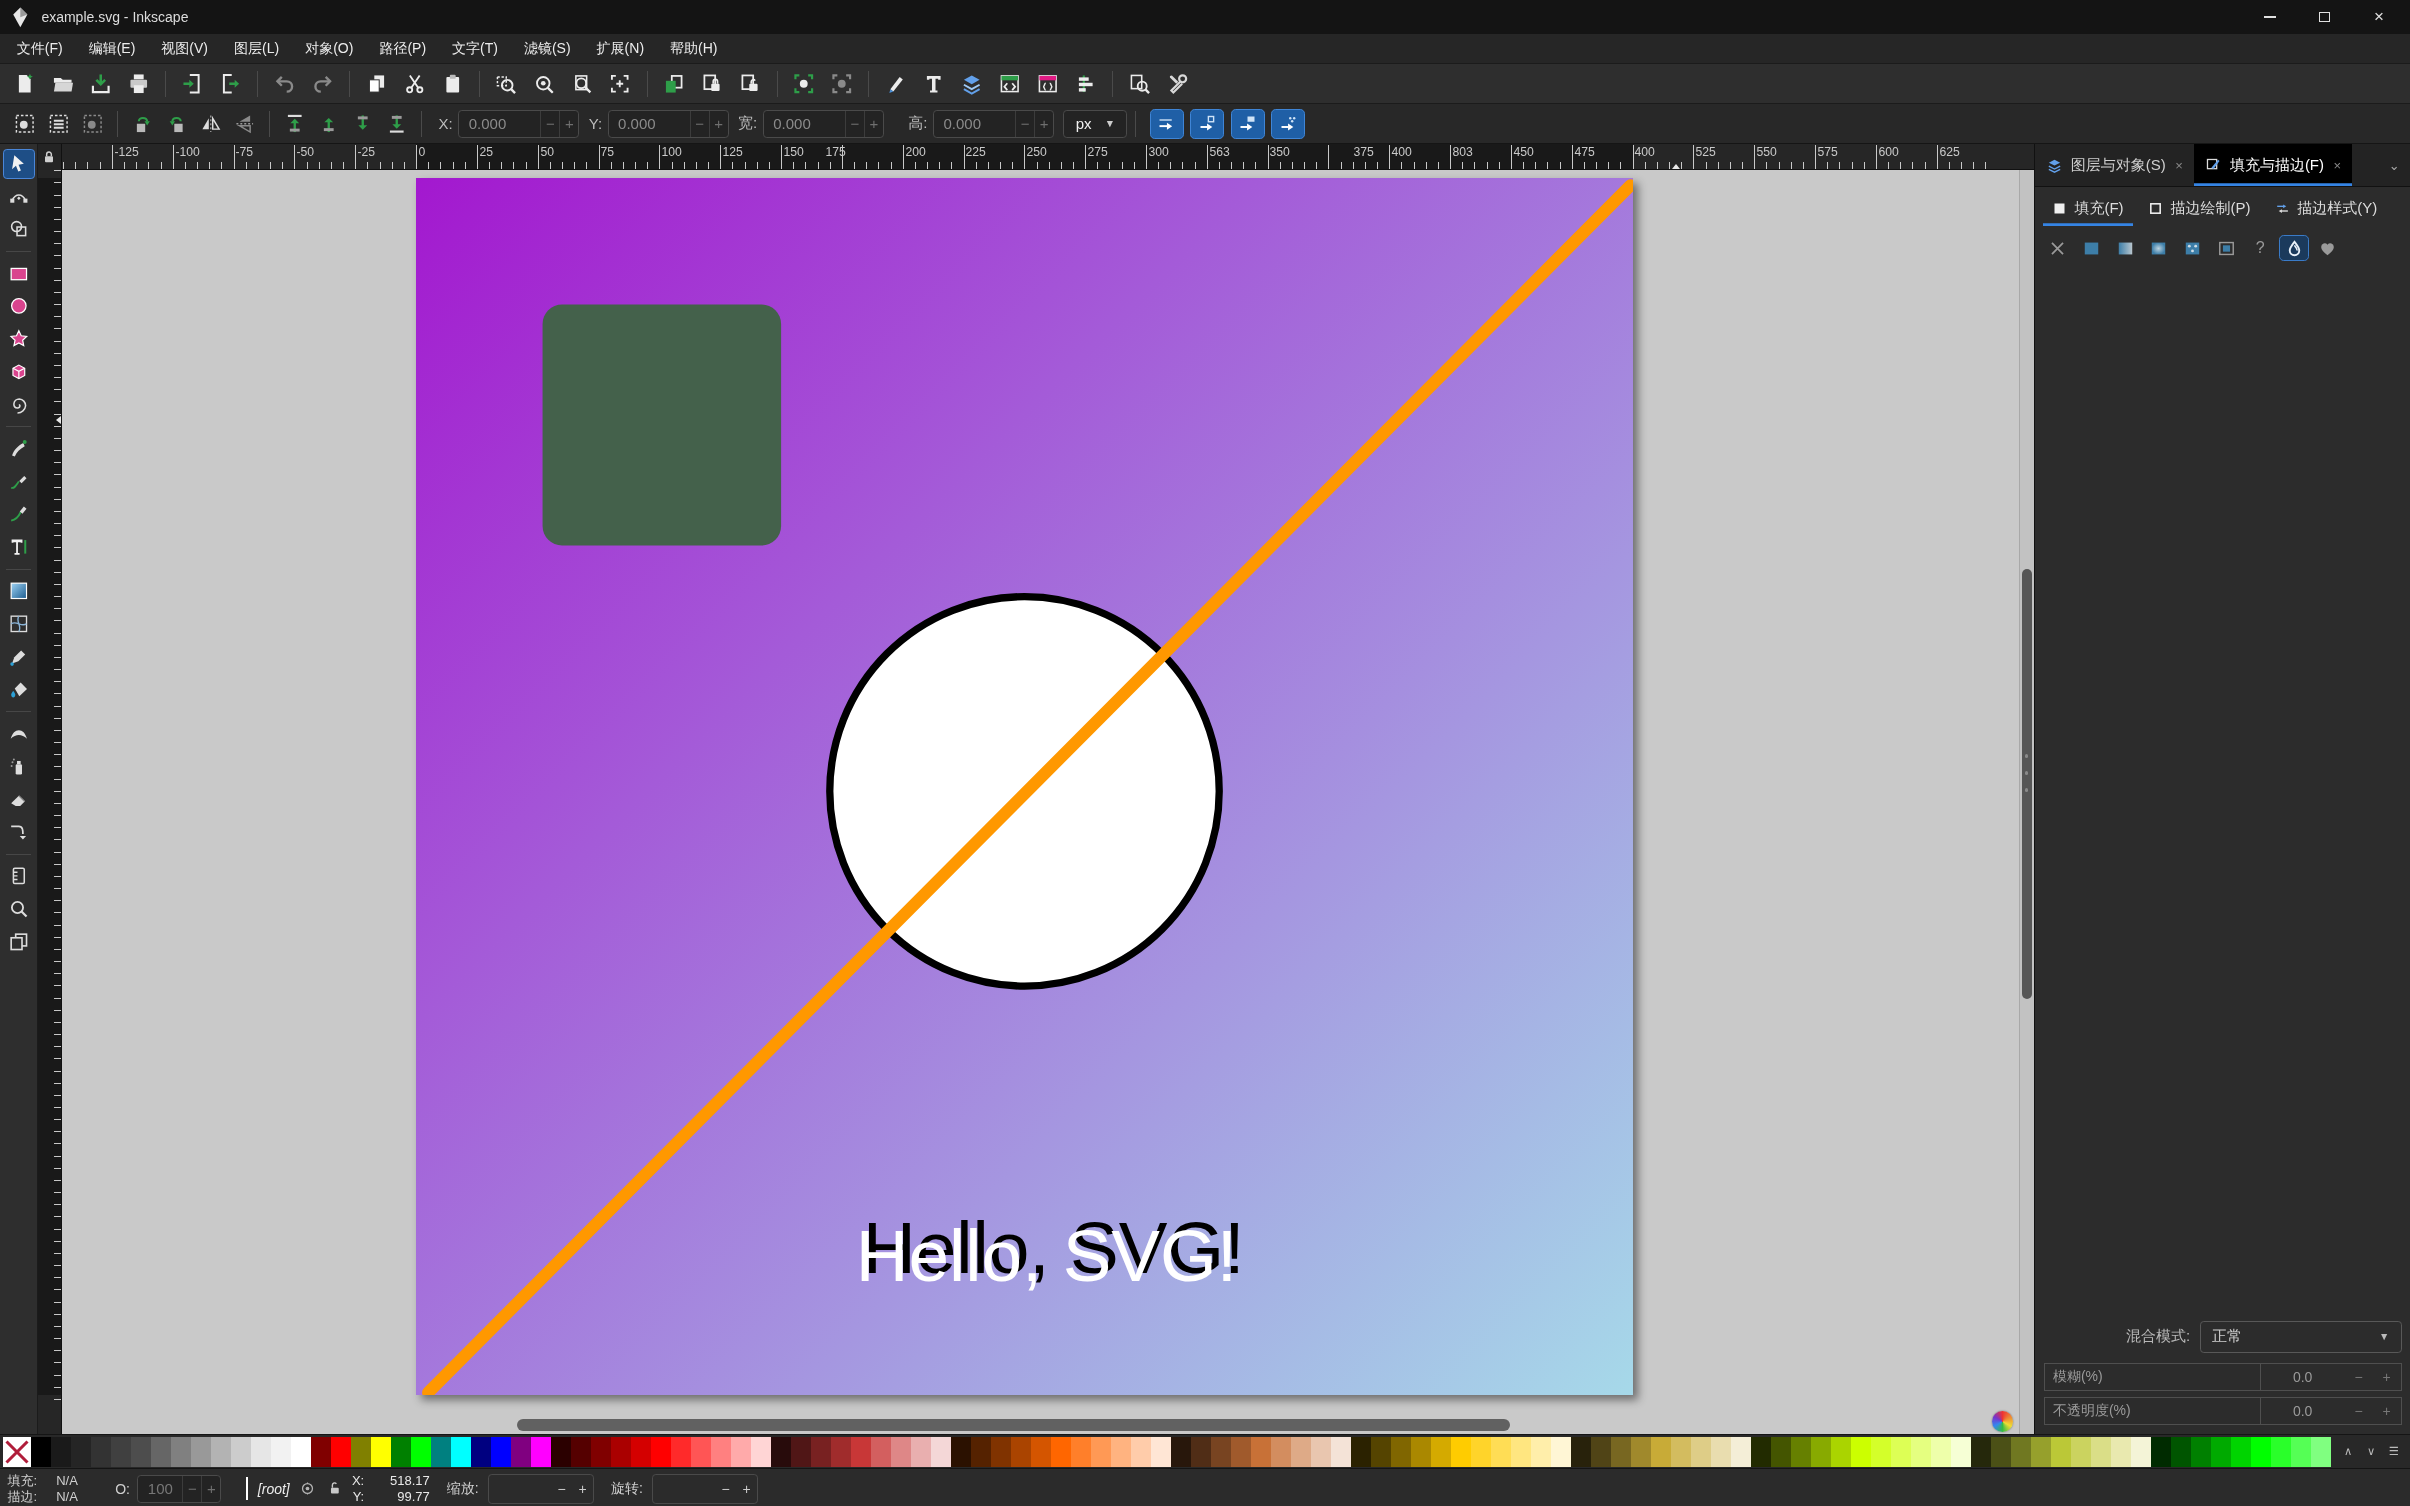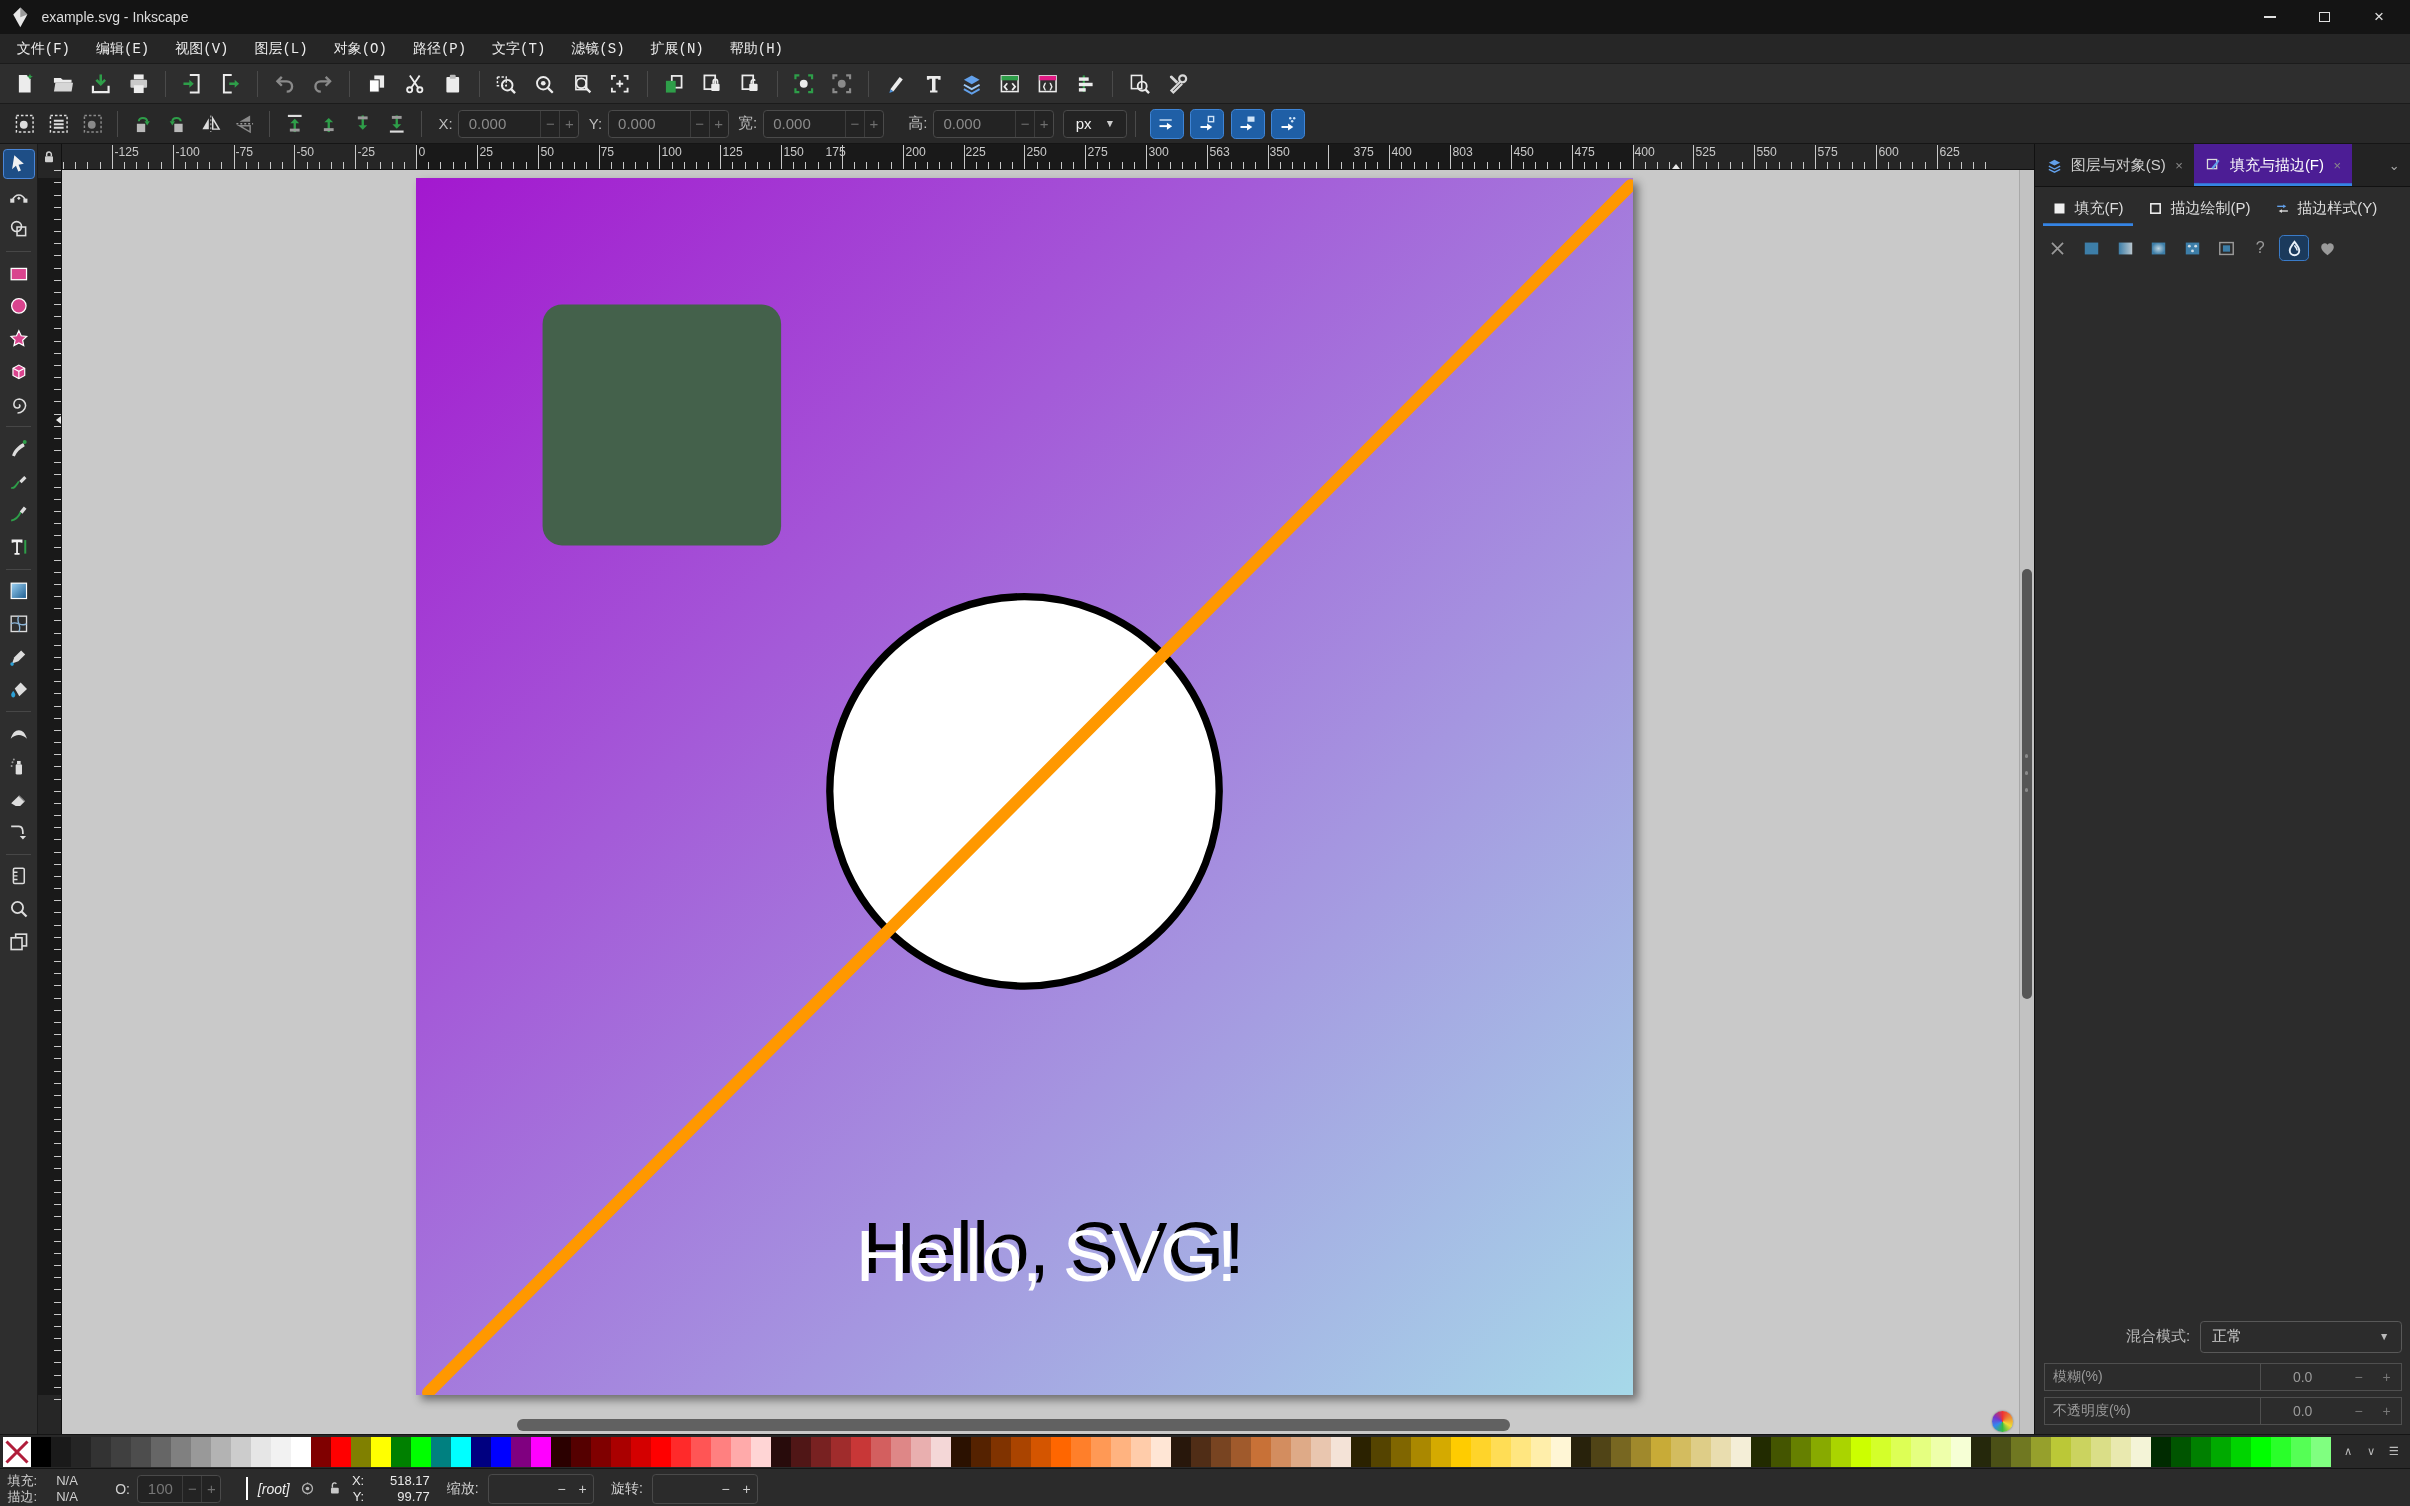"文件(F)" .menu-item { font-family: Liberation Mono, monospace -> none }
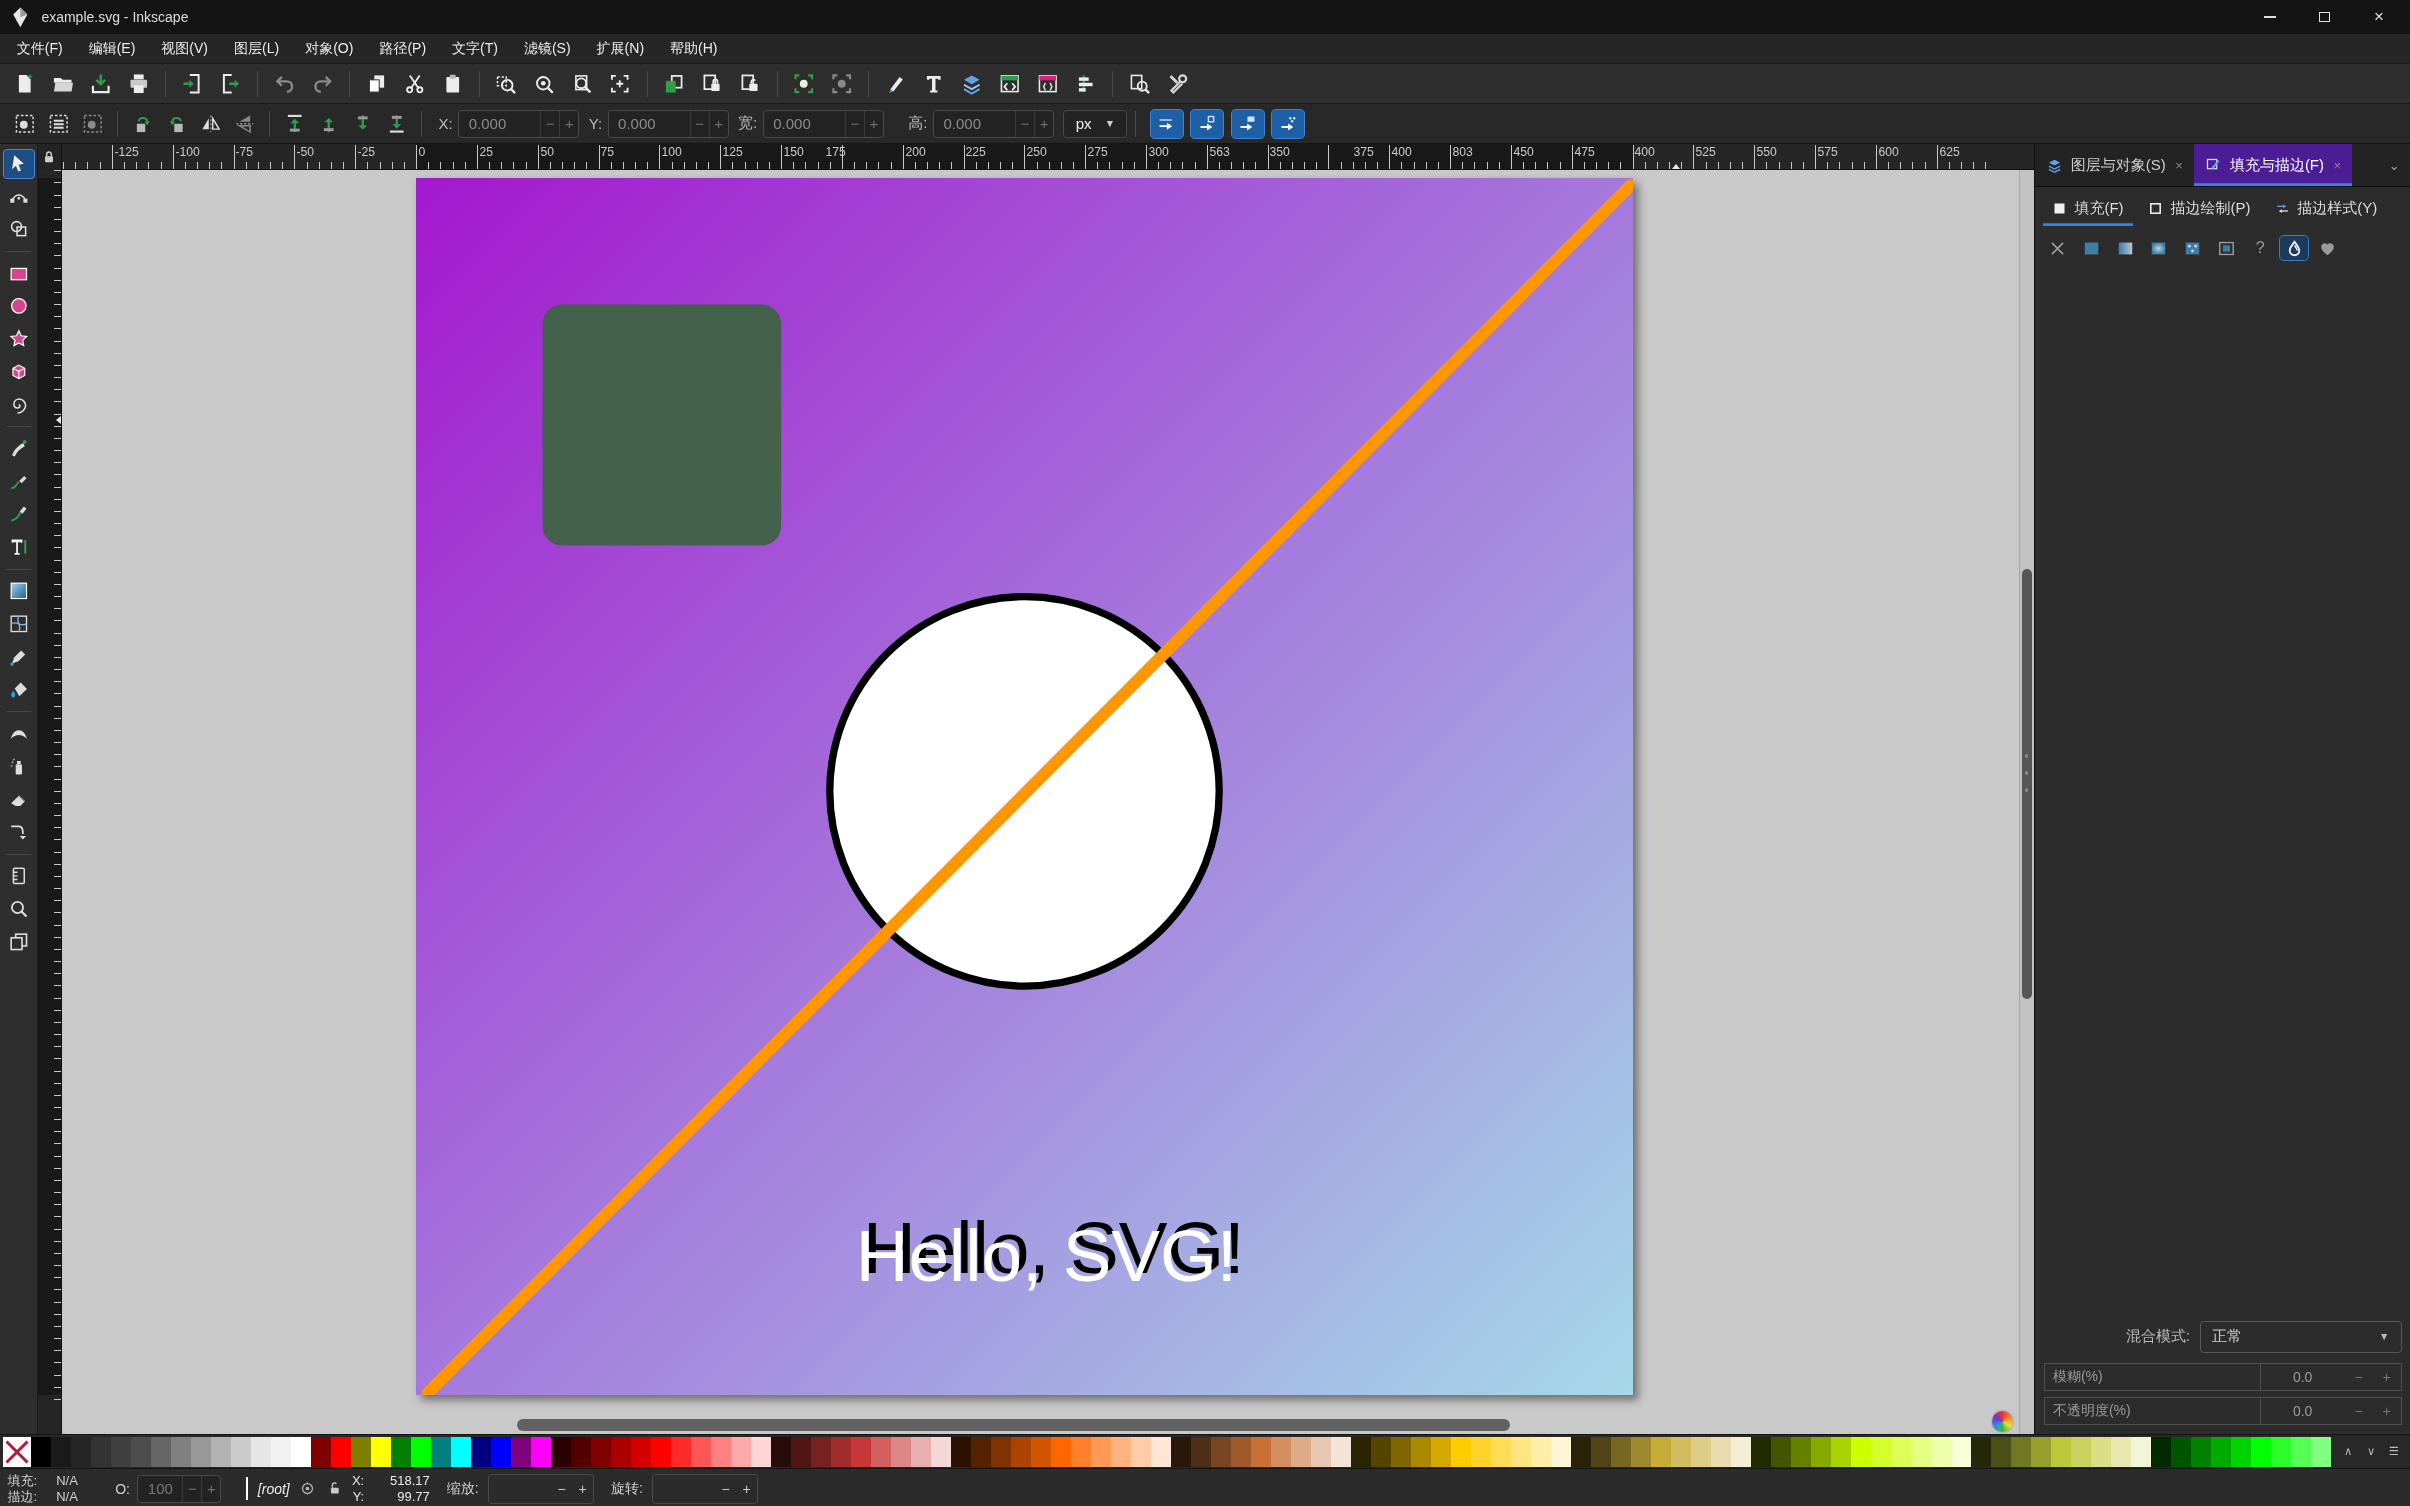"填充与描边(F)" .dock-tab.active { background: #4c1d95 -> #000000 }
